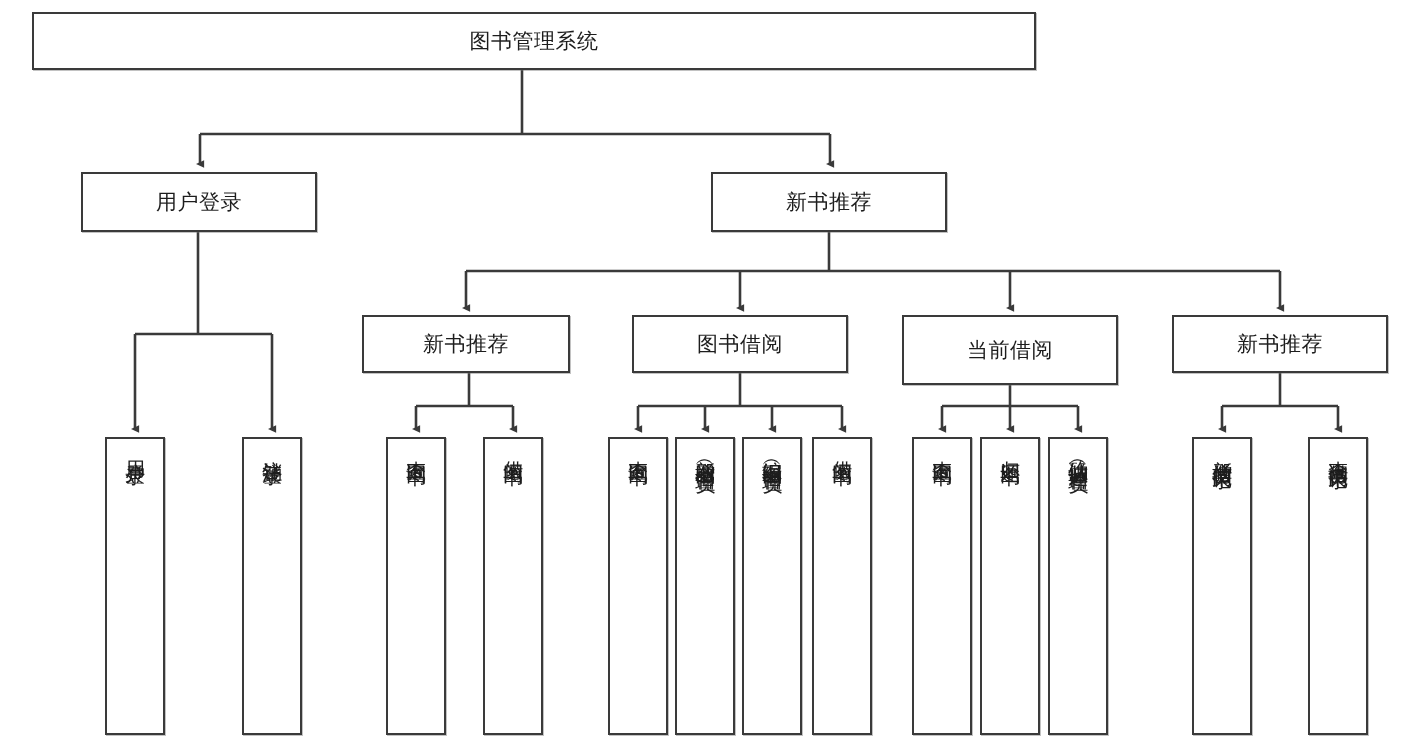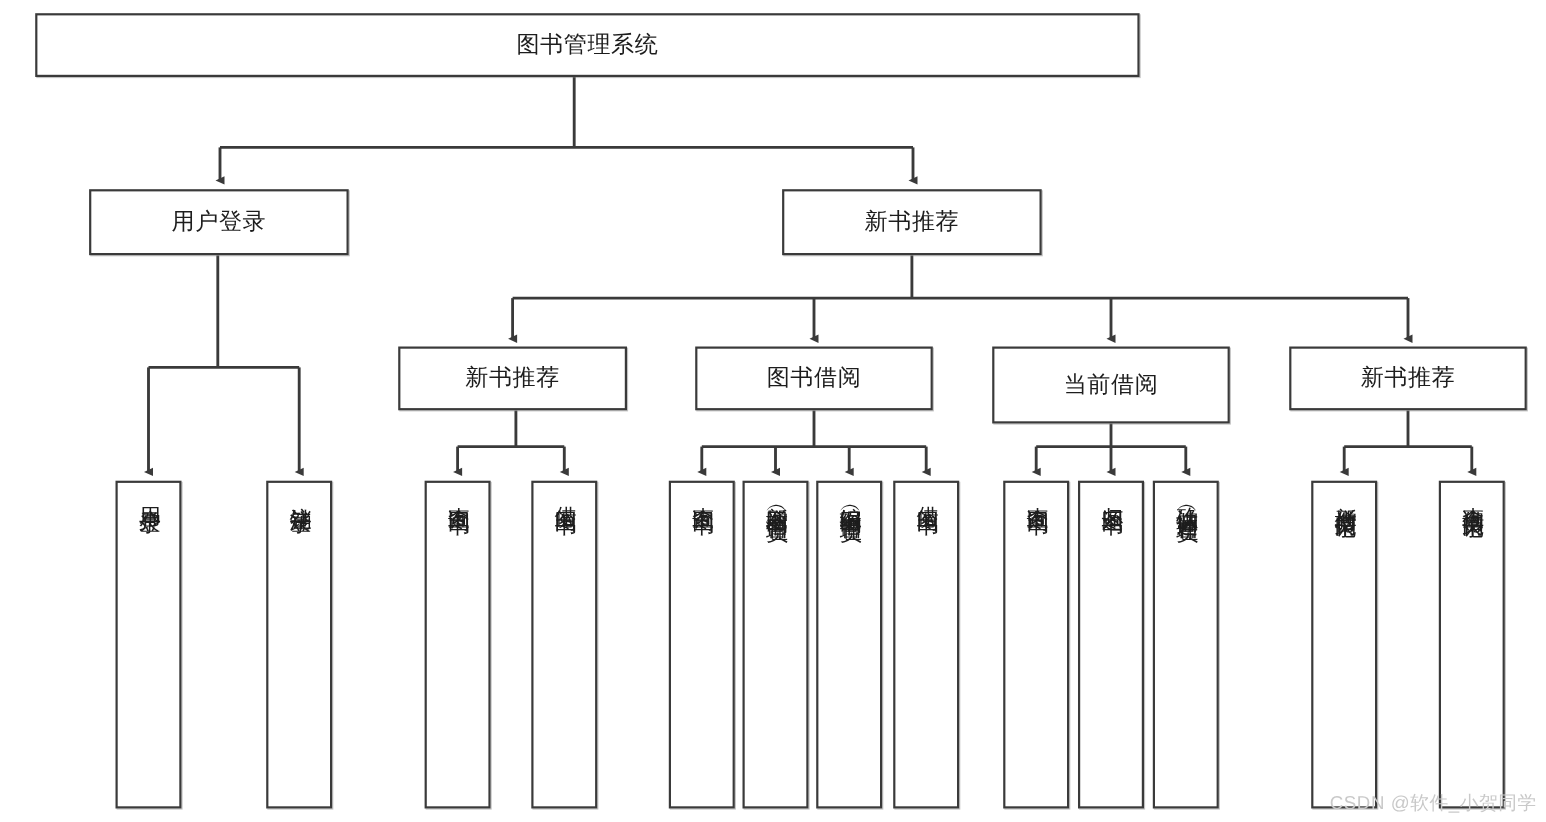"CSDN @软件_小贺同学" div { html: <div>CSDN @软件_小贺同学</div> -> none }
